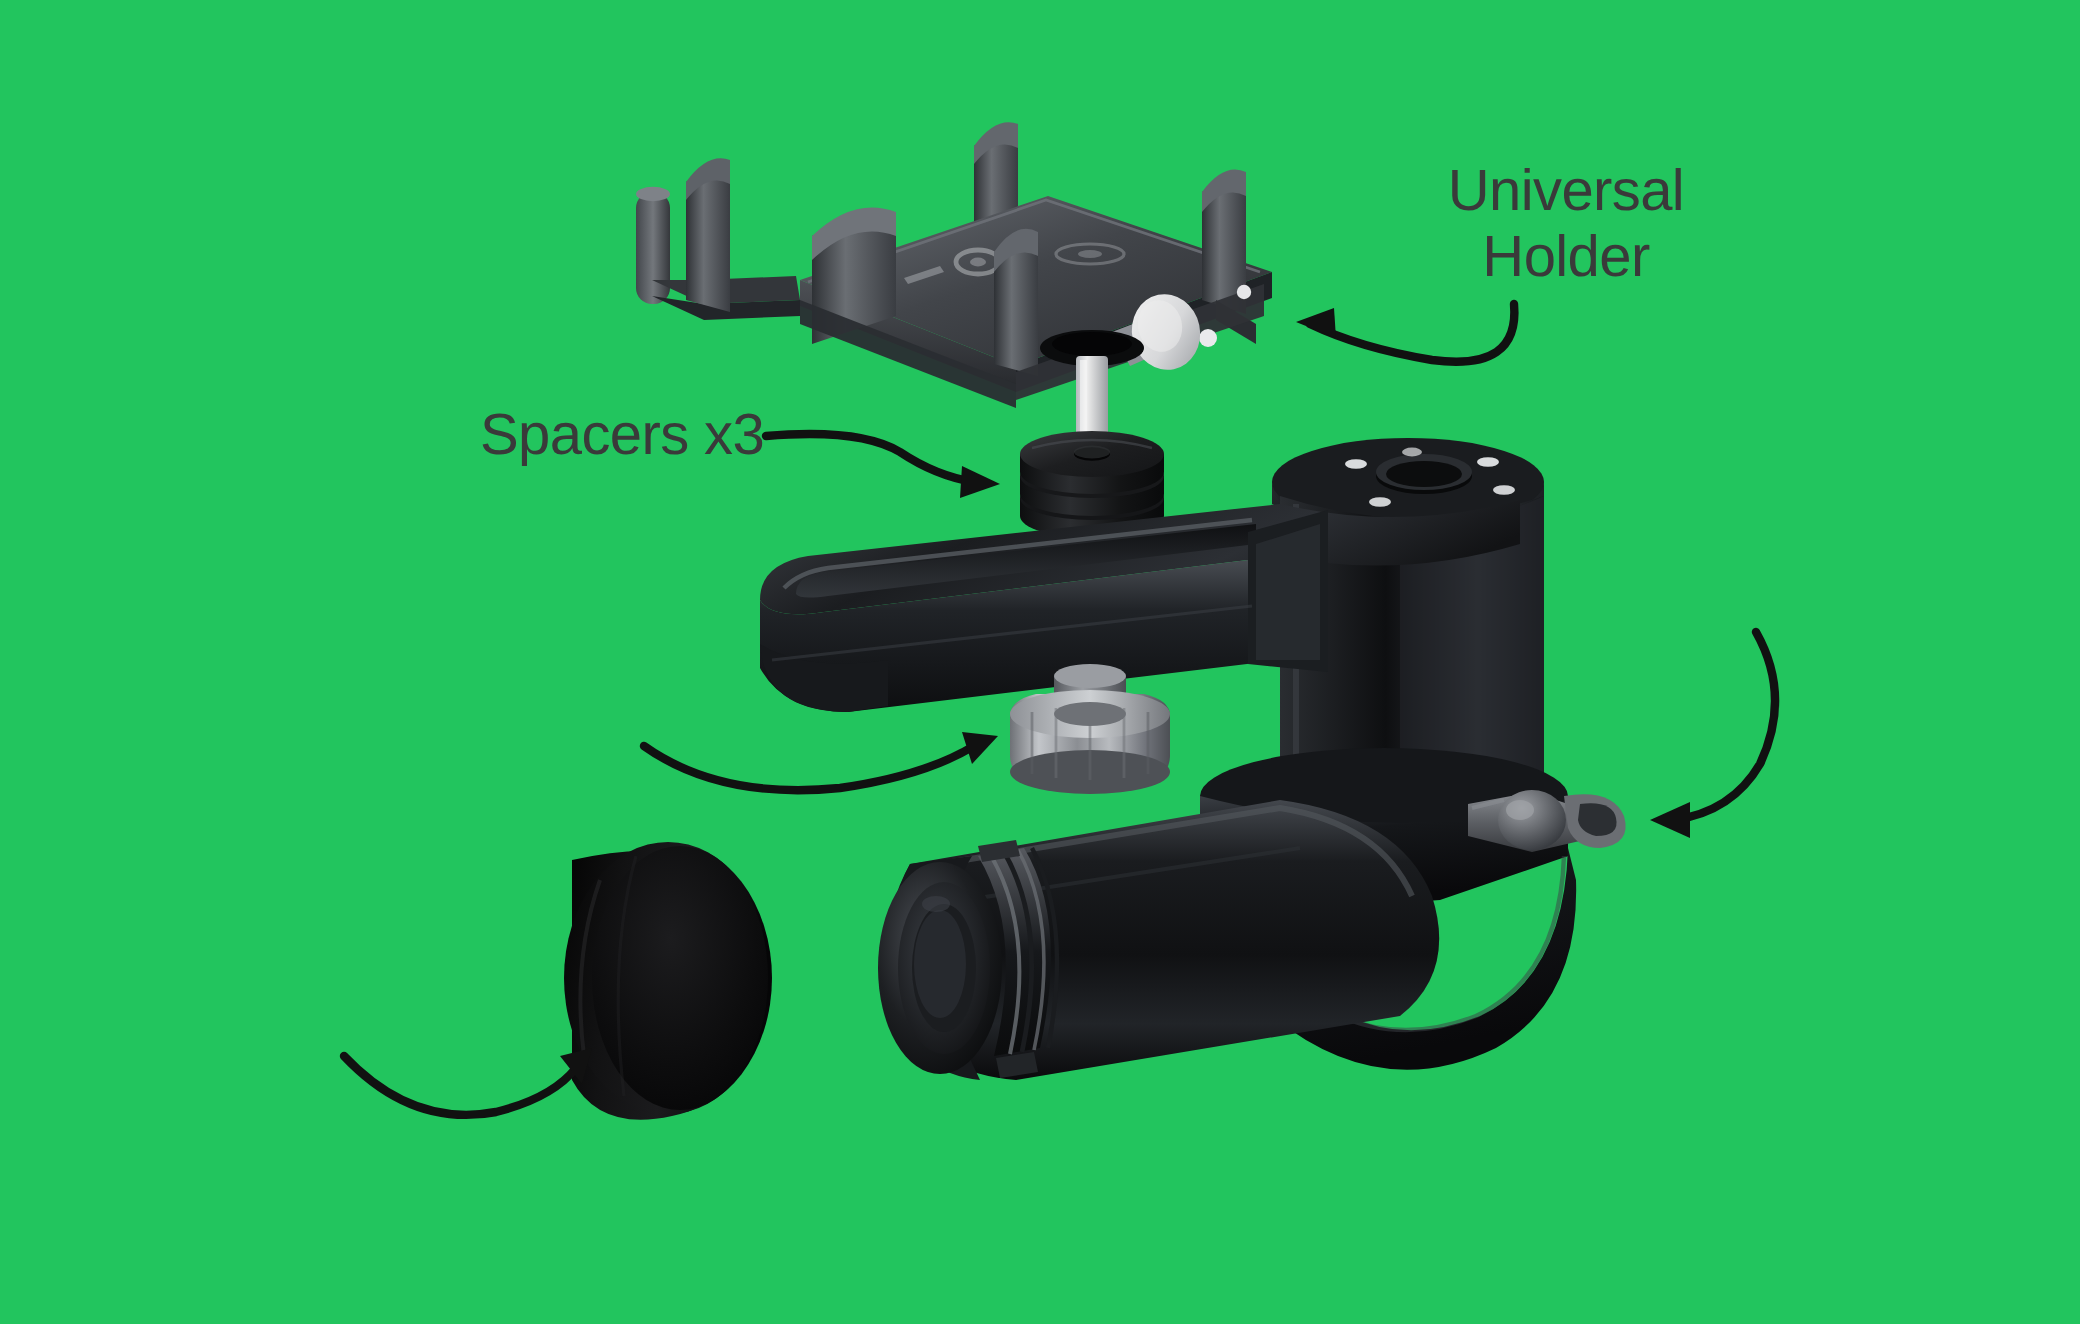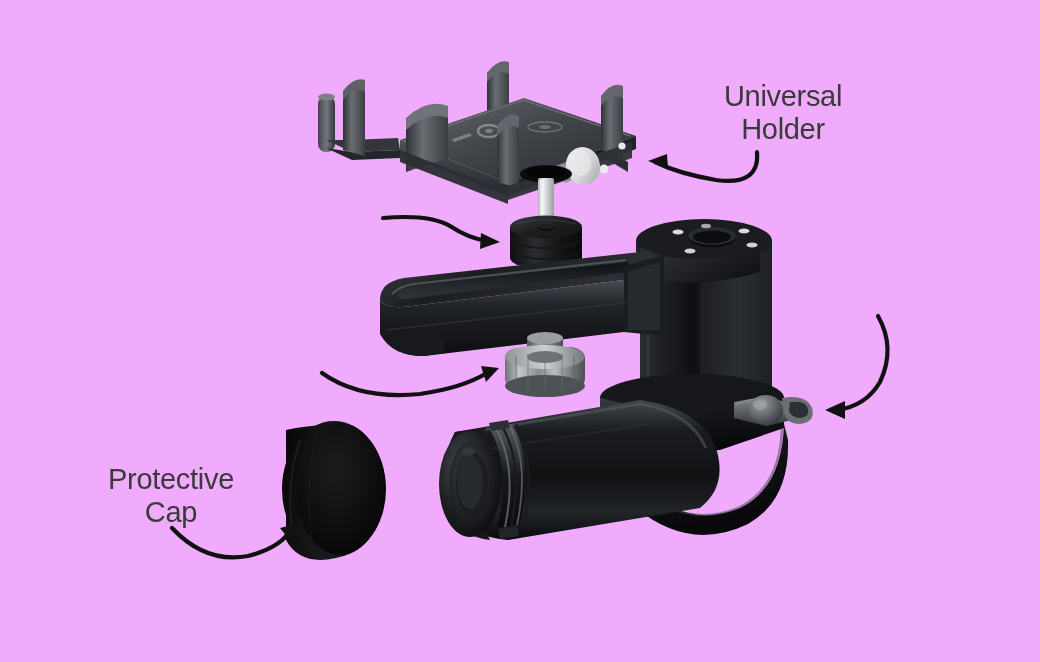"Universal" #canvas { background: #f0abfc -> #22c55e }
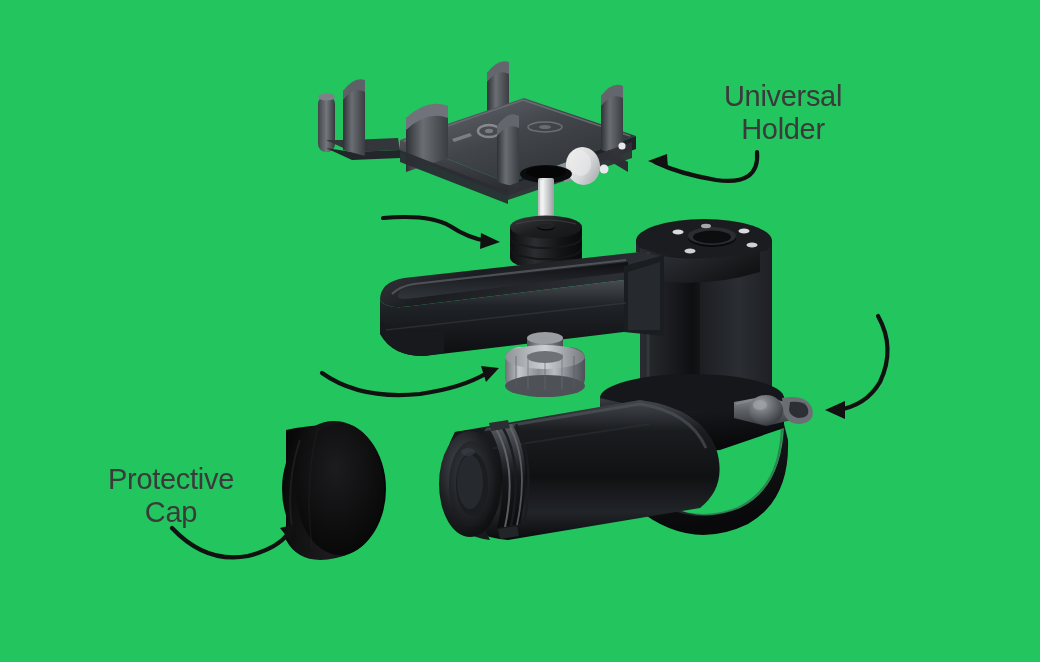"Spacers x3" div.callout { html: none -> <div>Spacers x3</div> }
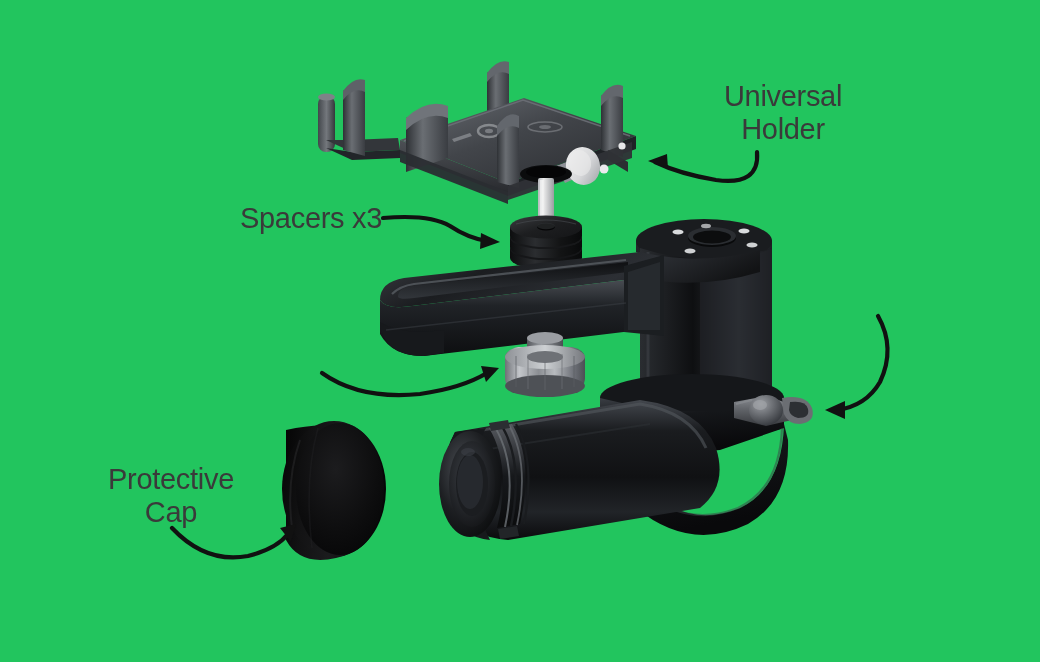"Protective" div.callout { html: <div>Protective Cap</div> -> none }
